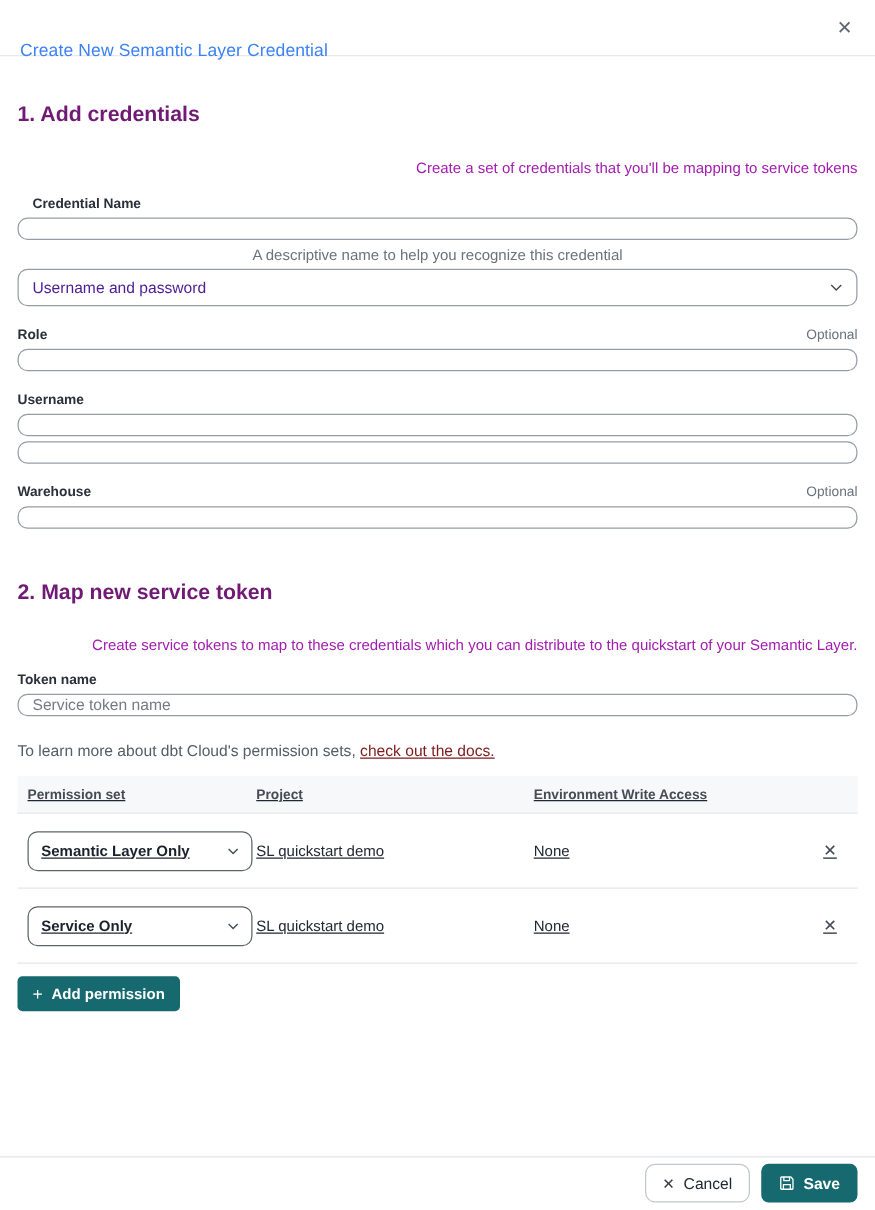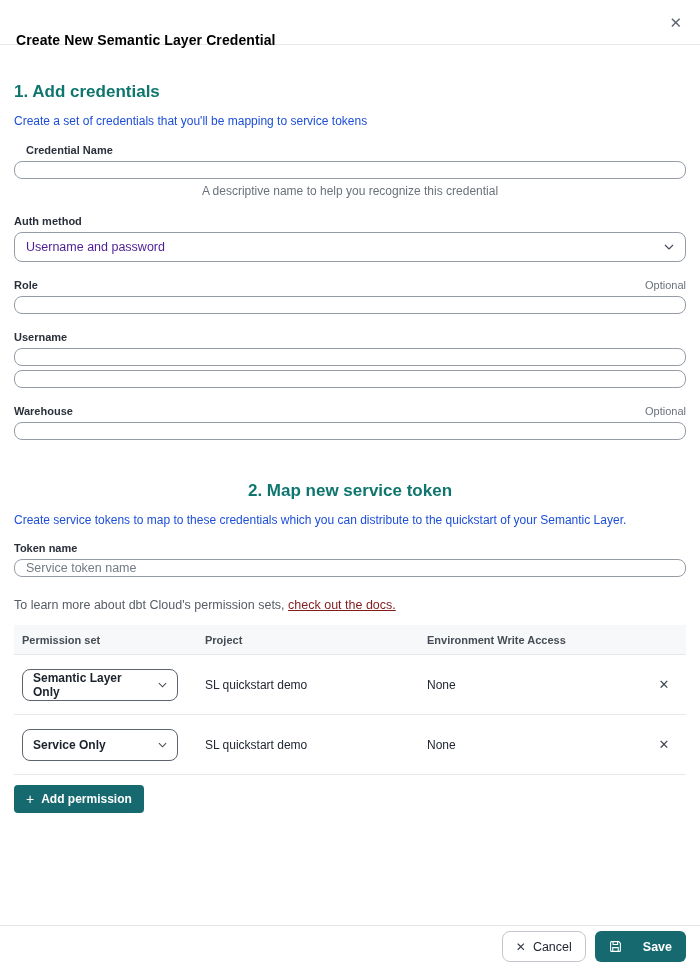"Create New Semantic Layer Credential" .modal-title { color: #000000 -> #3b82f6; font-weight: 700 -> 400 }
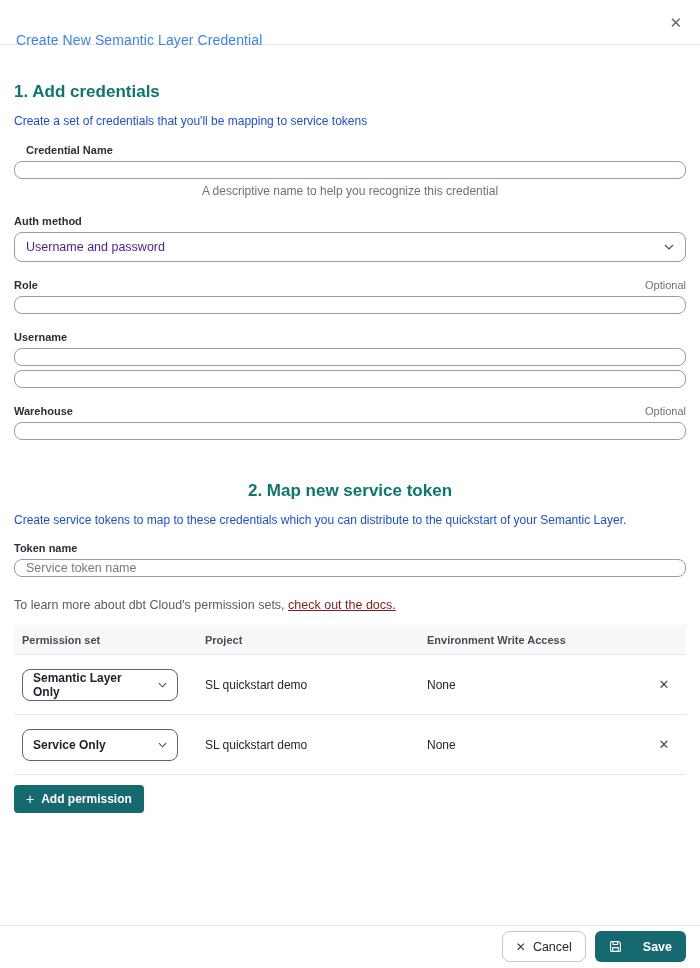"1. Add credentials" h2.section-heading { color: #0f766e -> #701a75 }
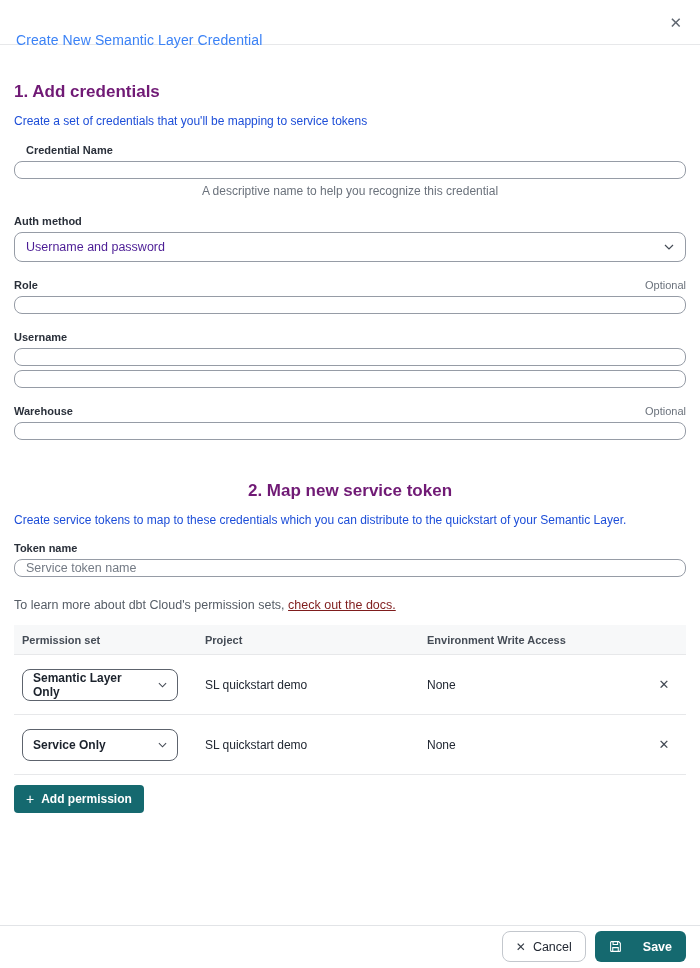"Create a set of credentials" .section-desc { color: #1d4ed8 -> #a21caf; margin-top: 11px -> 24px; text-align: none -> right }
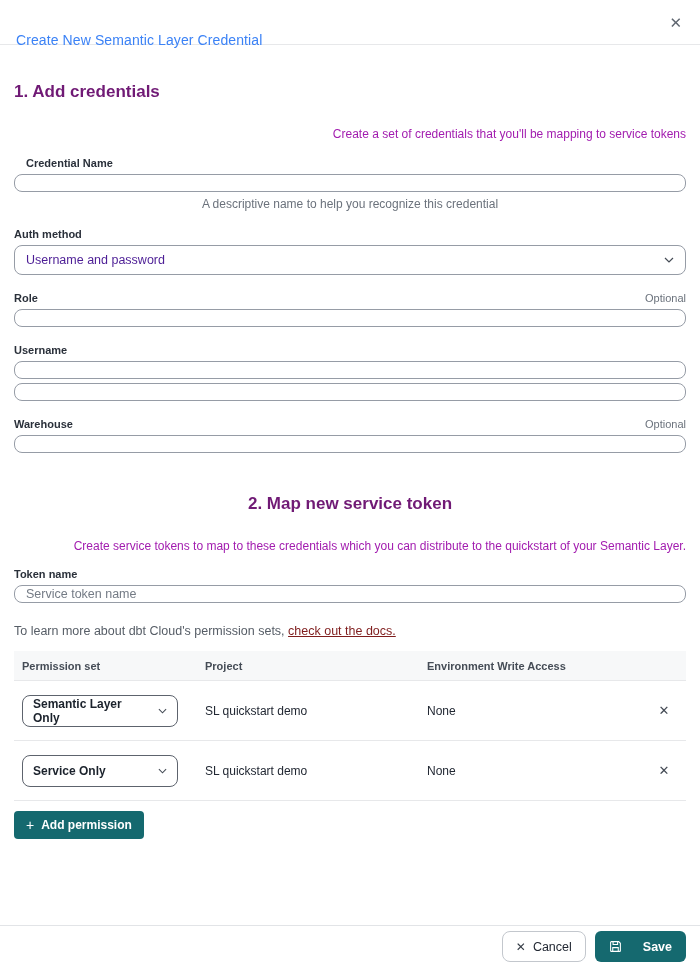"Auth method" div.field-label-row { html: <div> <span>Auth method</span> </div> -> none }
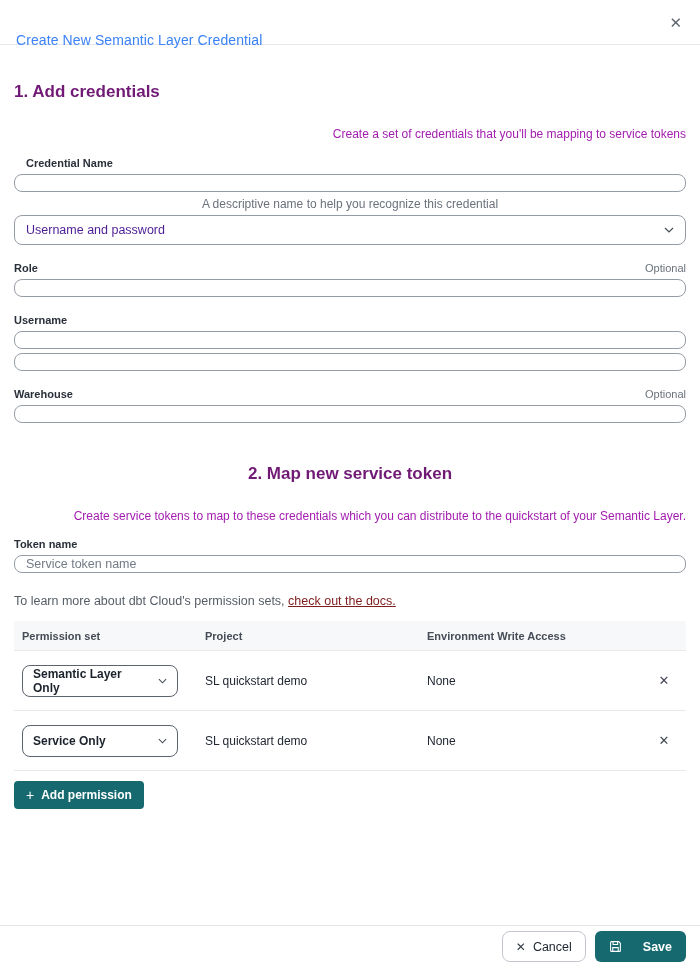"2. Map new service token" h2.section-heading.second { text-align: center -> none }
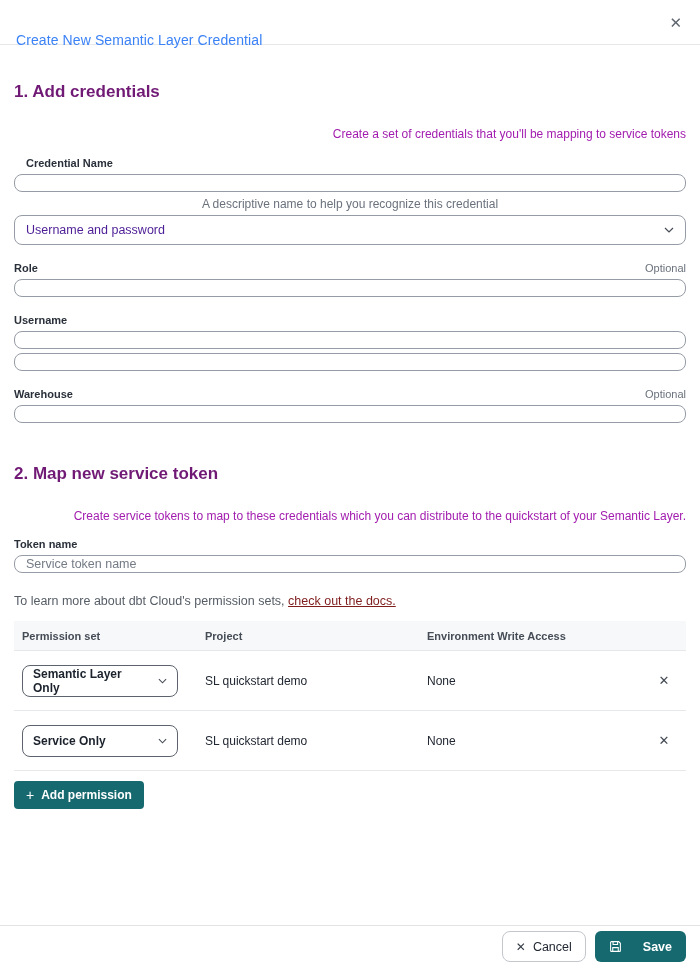"Permission set" .perm-table { text-decoration: none -> underline }
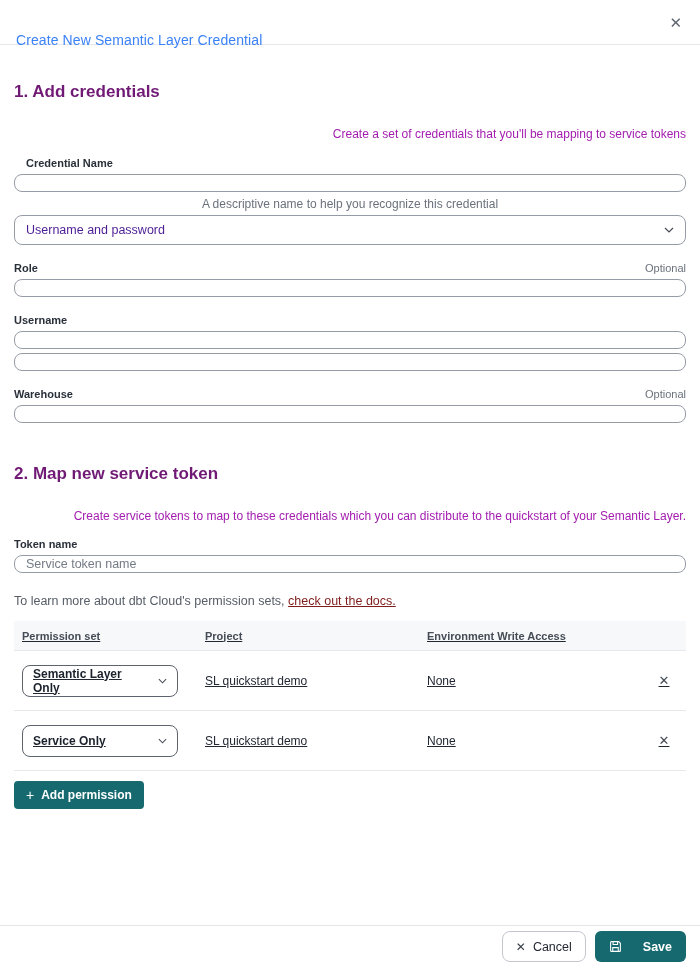"Semantic Layer Only" .perm-select { width: 156px -> 180px }
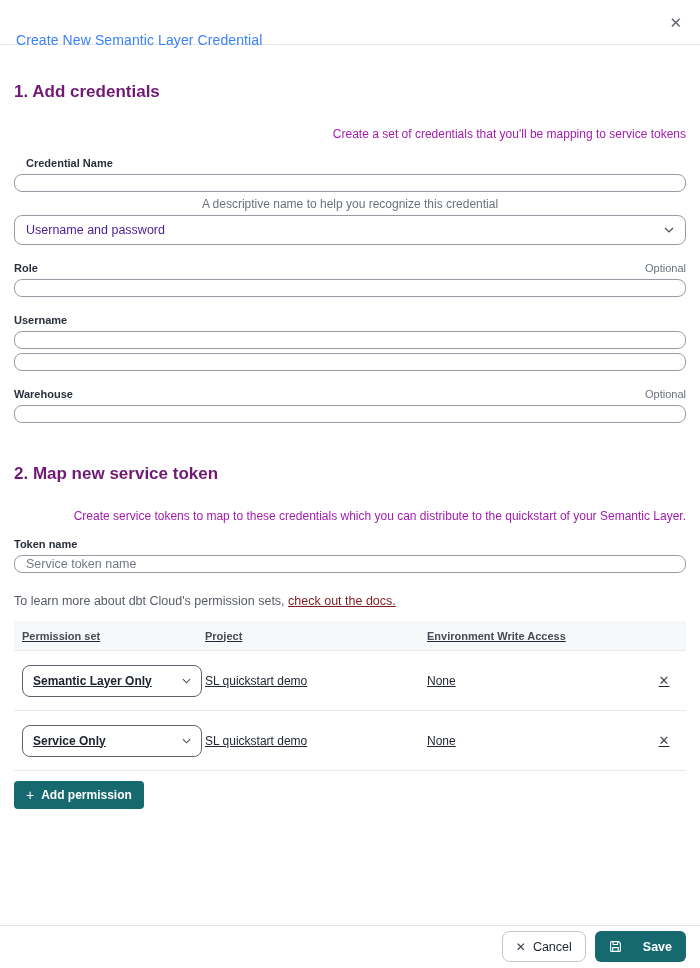"Save" .save-btn { gap: 21px -> 7px }
